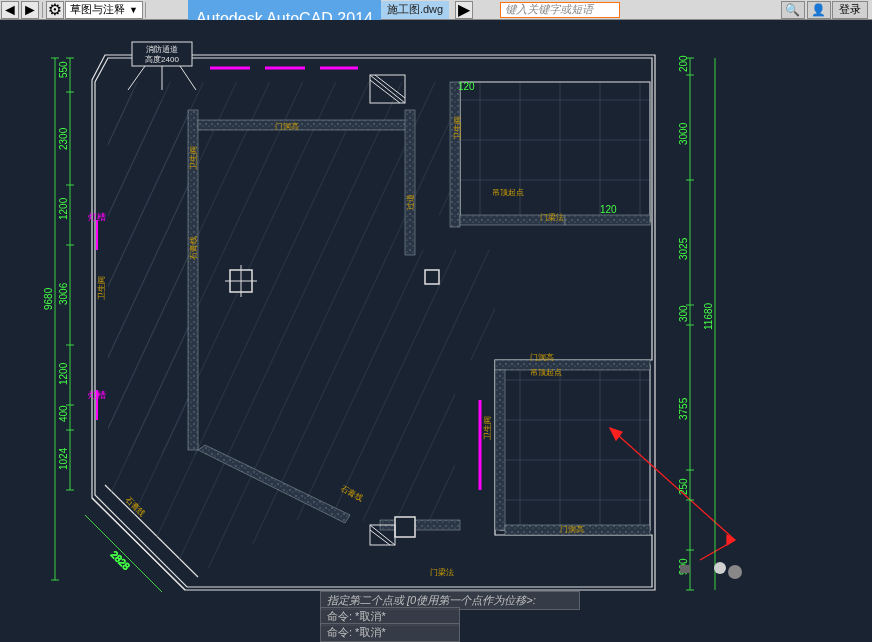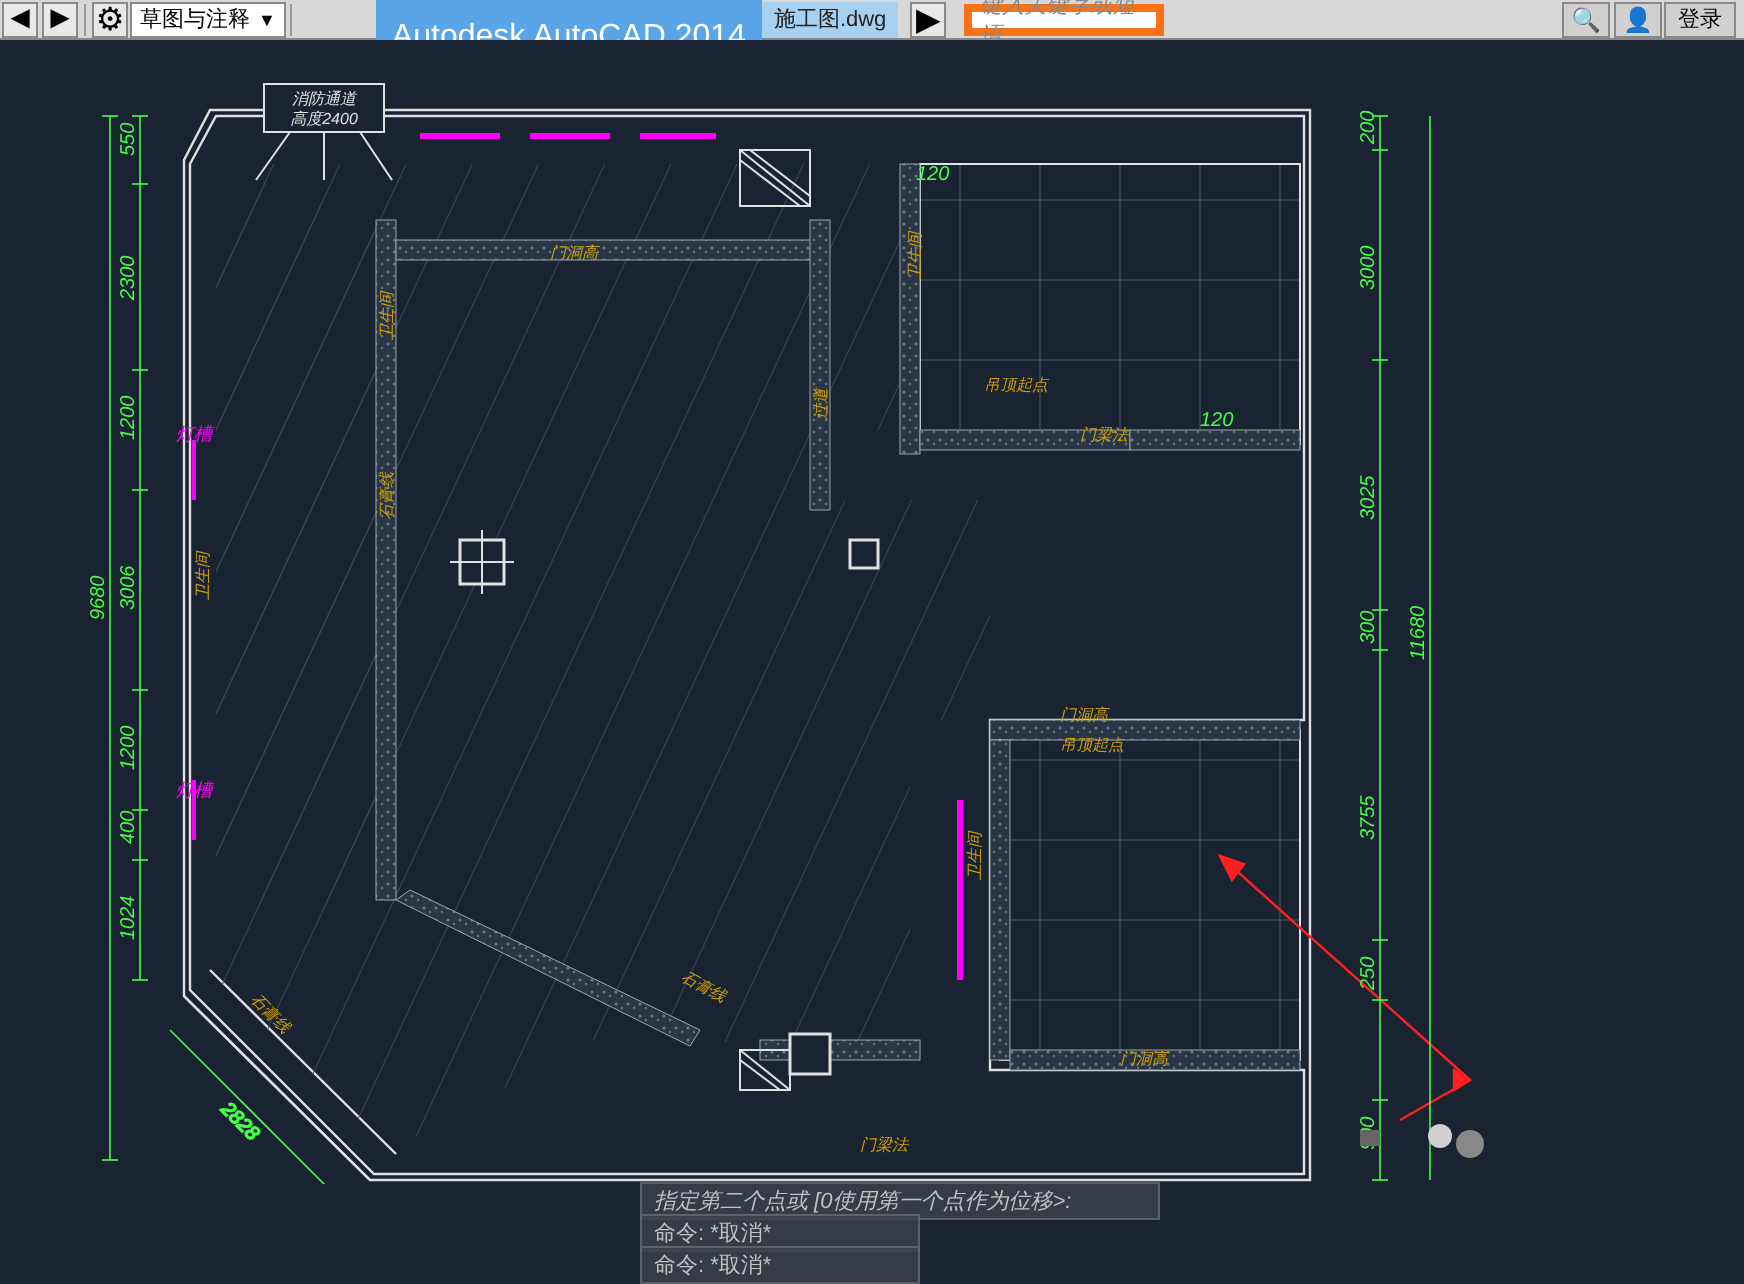"键入关键字或短语" .search-box { border: 4px solid #f97316 -> 1px solid #f97316; margin-left: 8px -> 26px; width: 100px -> 120px }
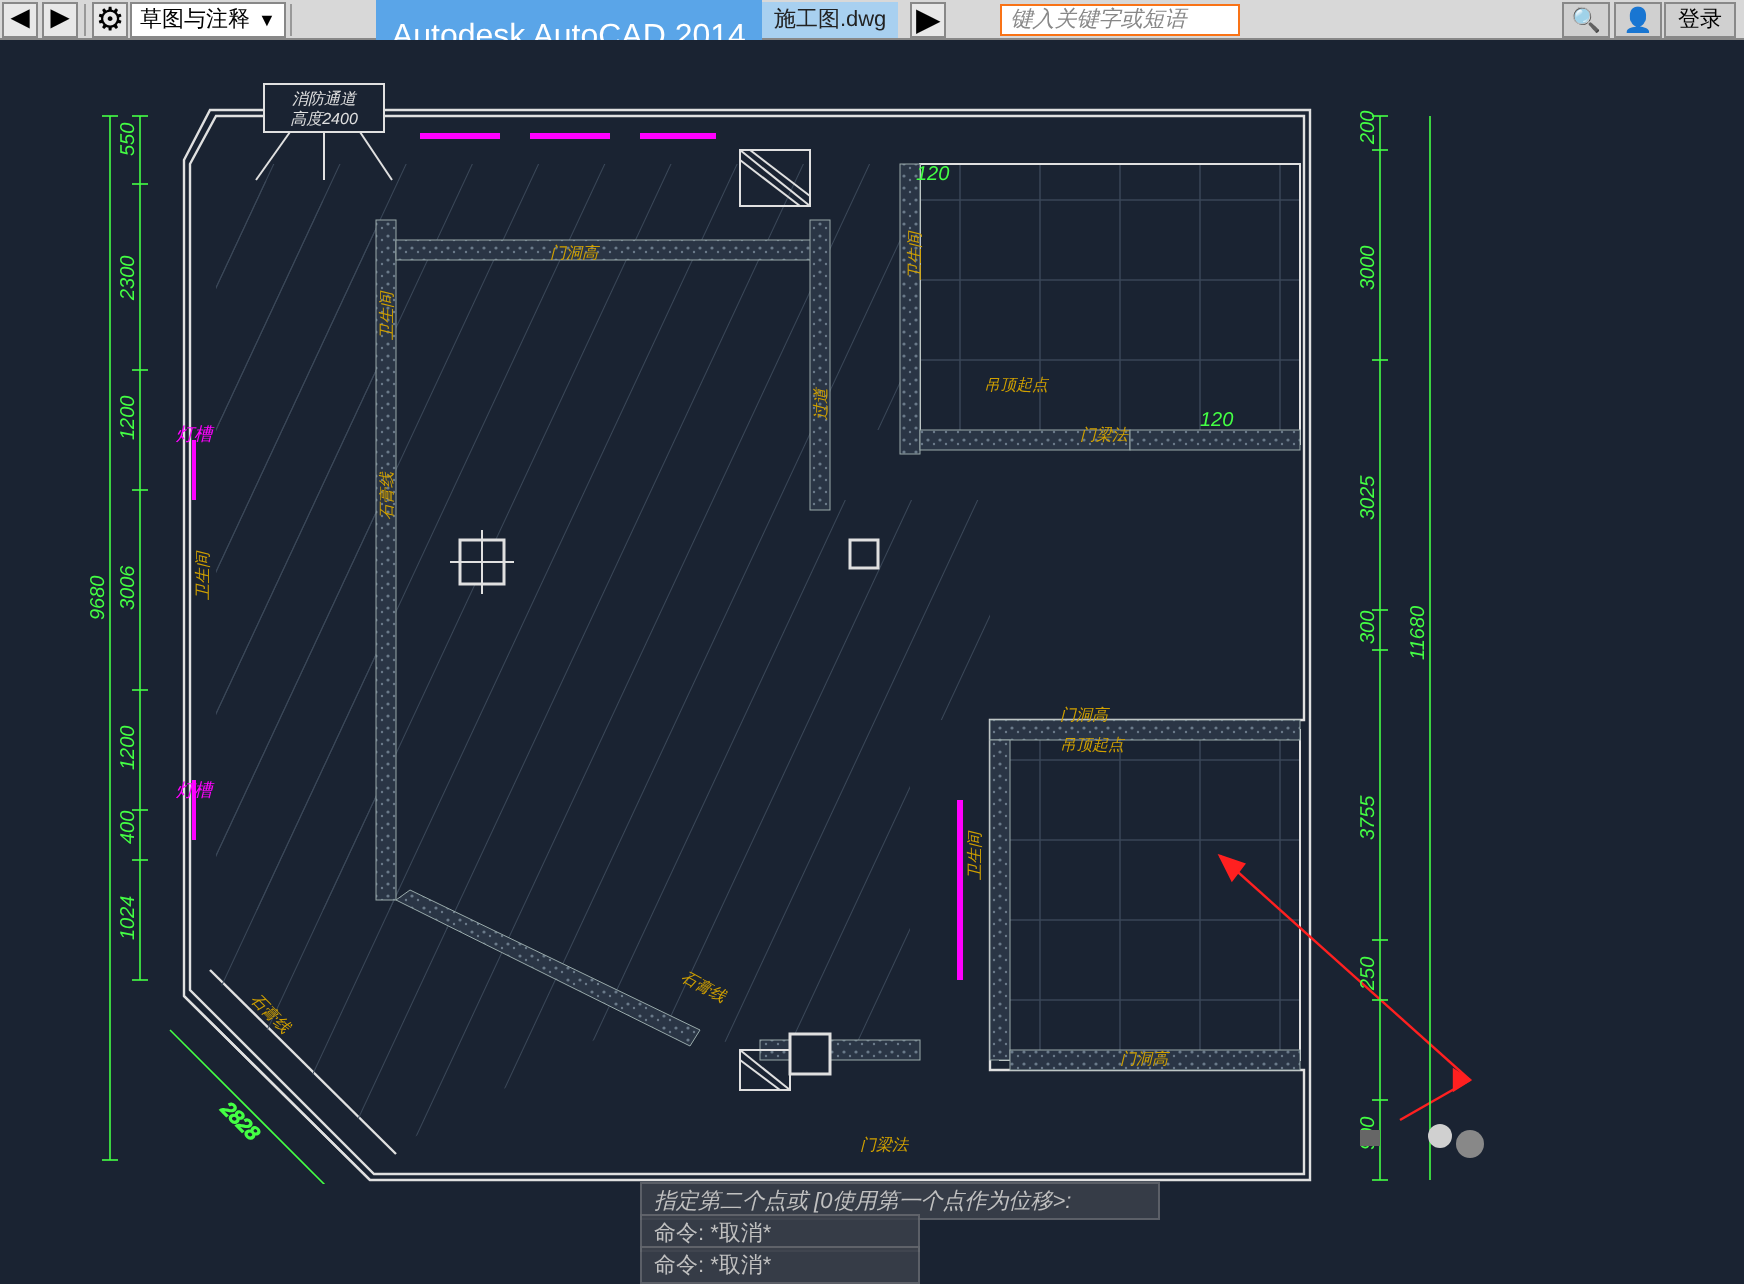"消防通道" .canvas { font-style: italic -> none }
